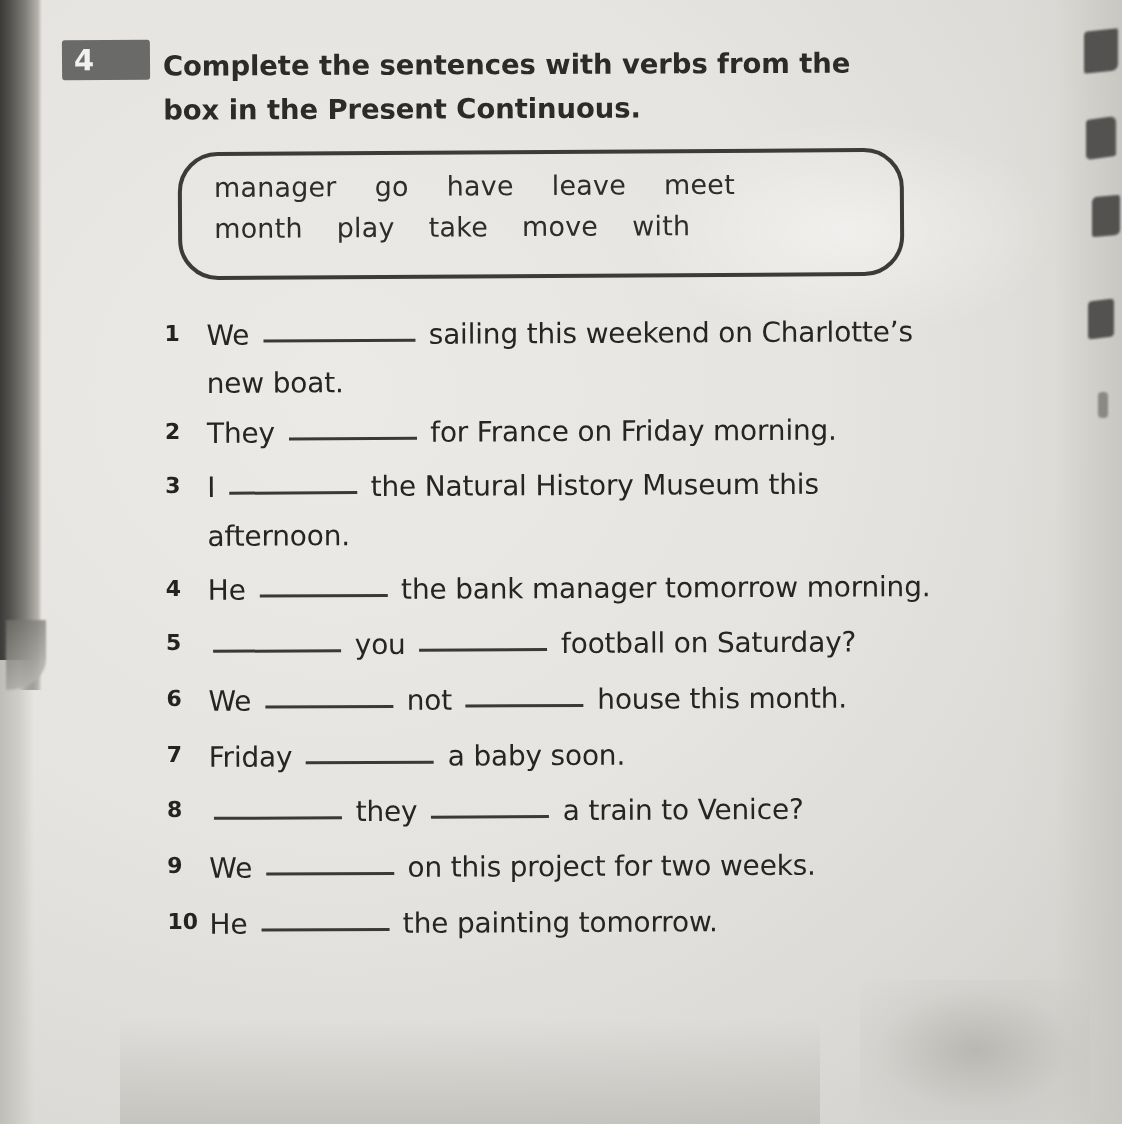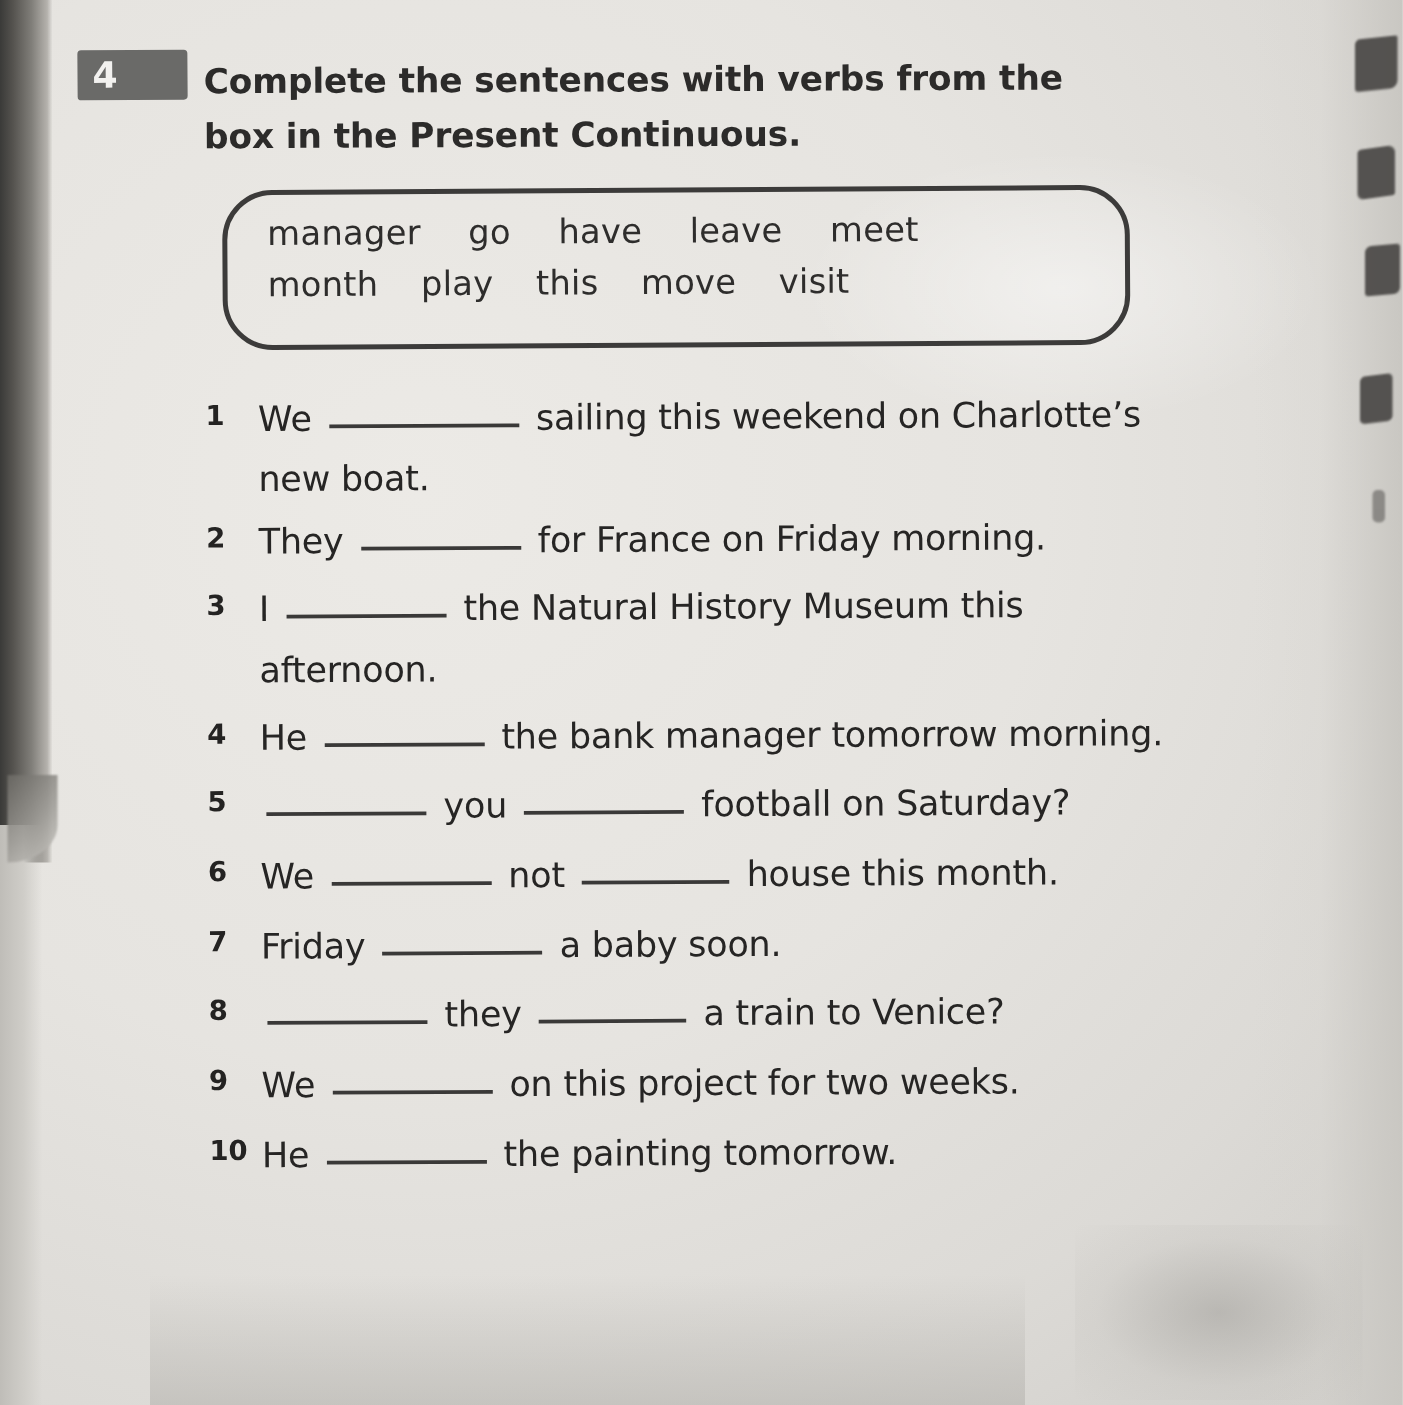"this" span.word { text: this -> take }
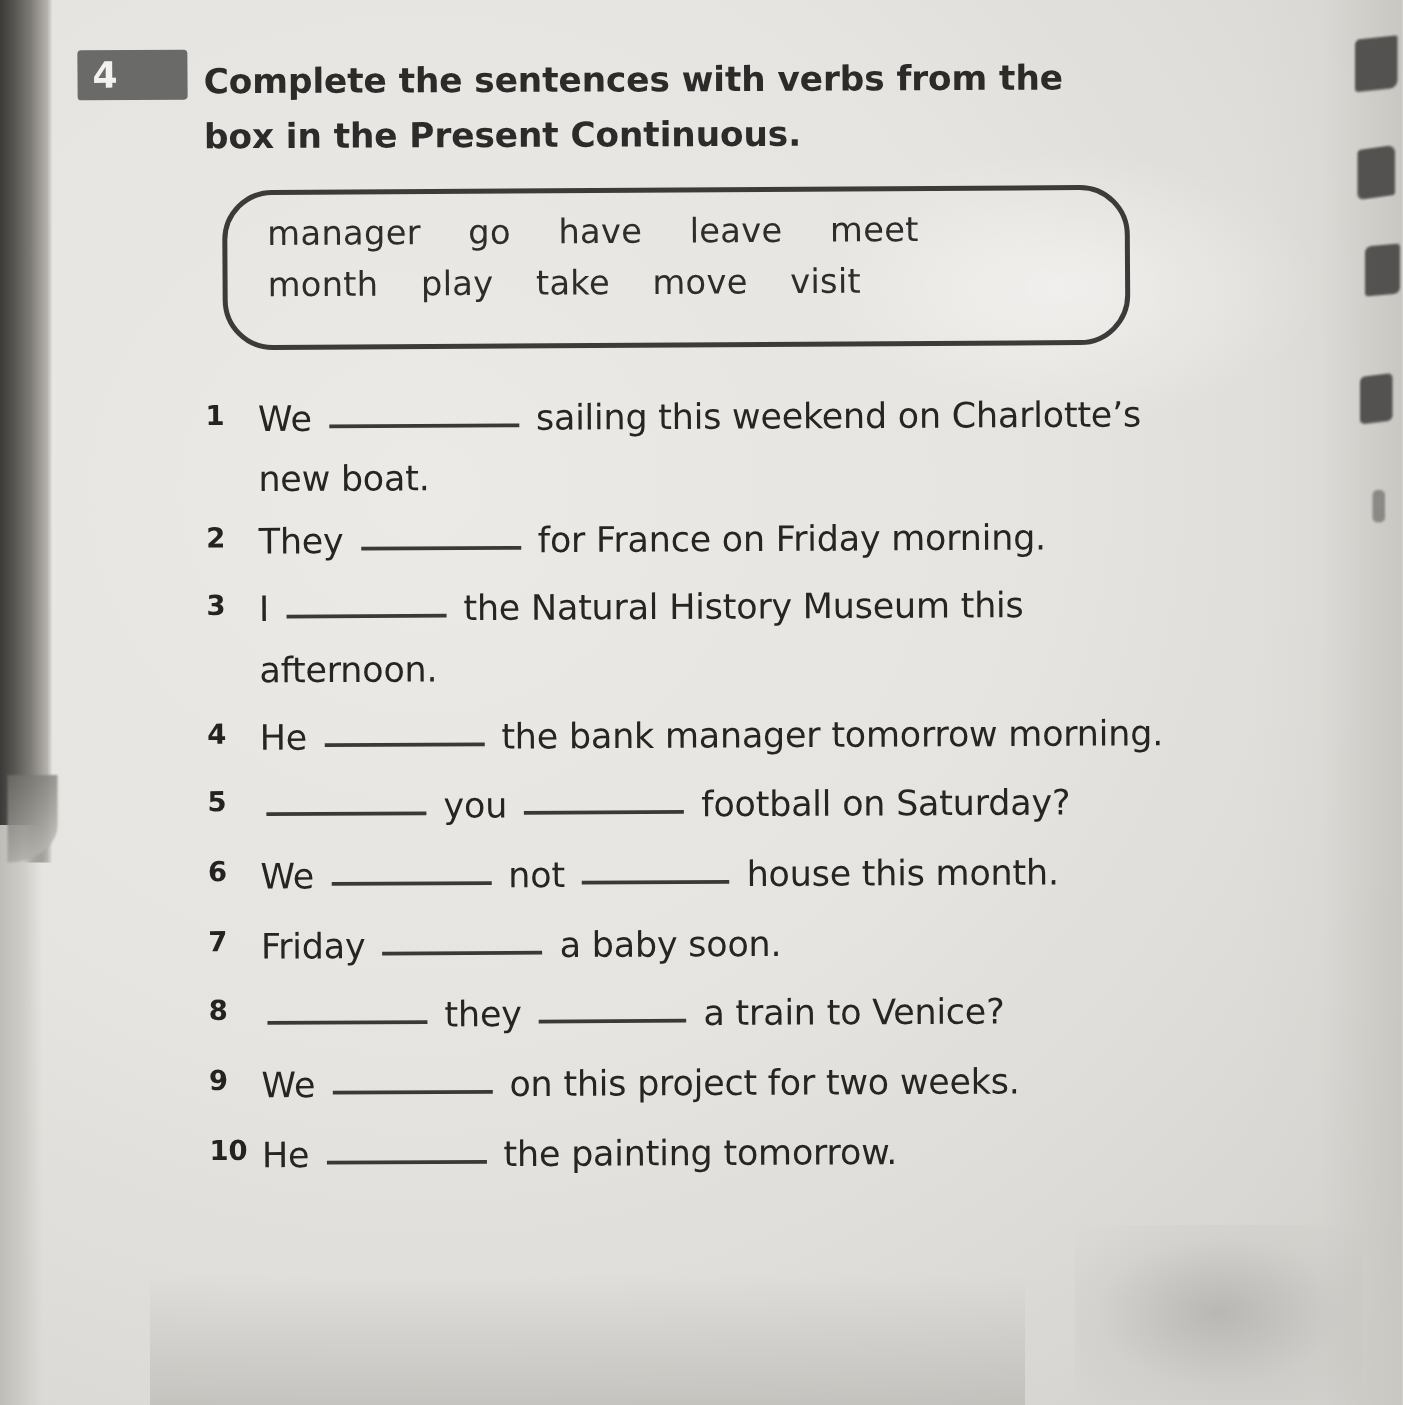"visit" span.word { text: visit -> with }
